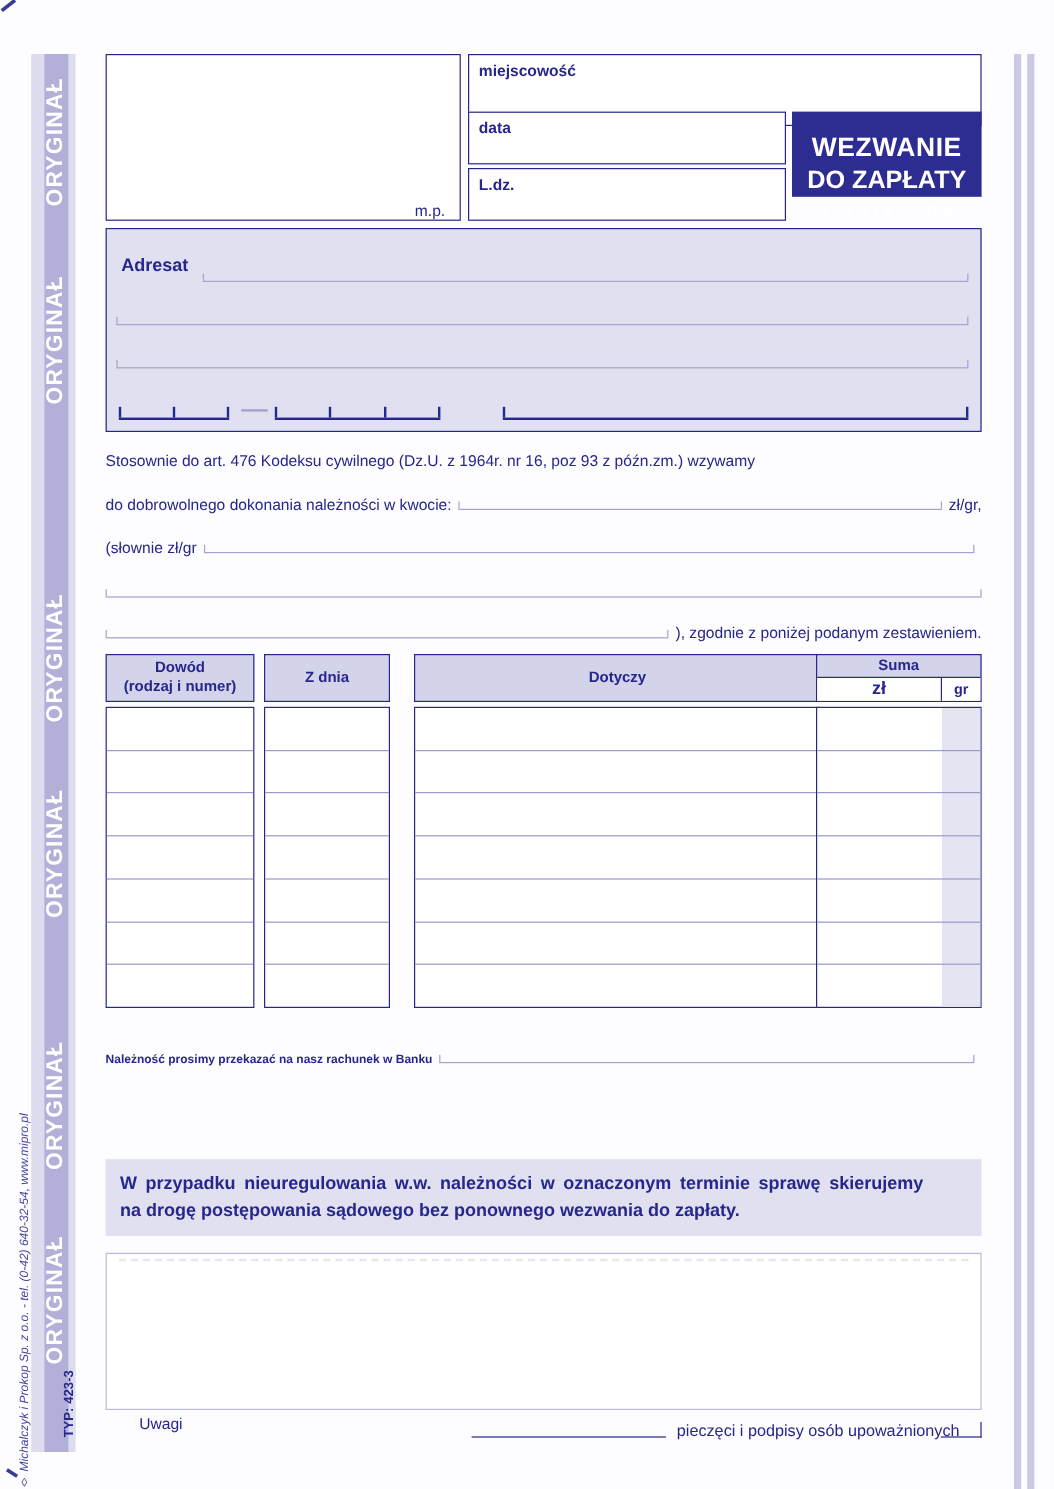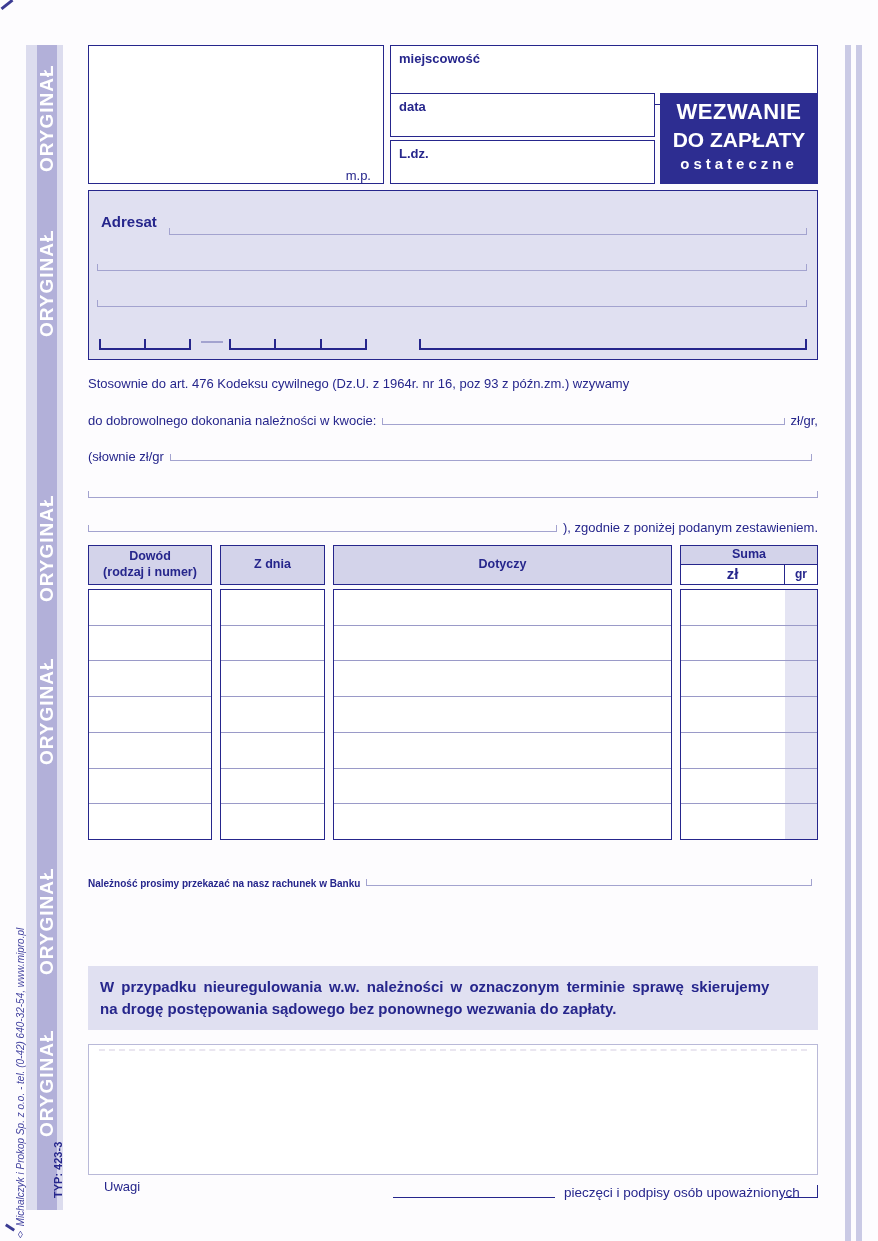"WEZWANIE" .title-box { height: 91px -> 71px; padding-top: 6px -> 17px }
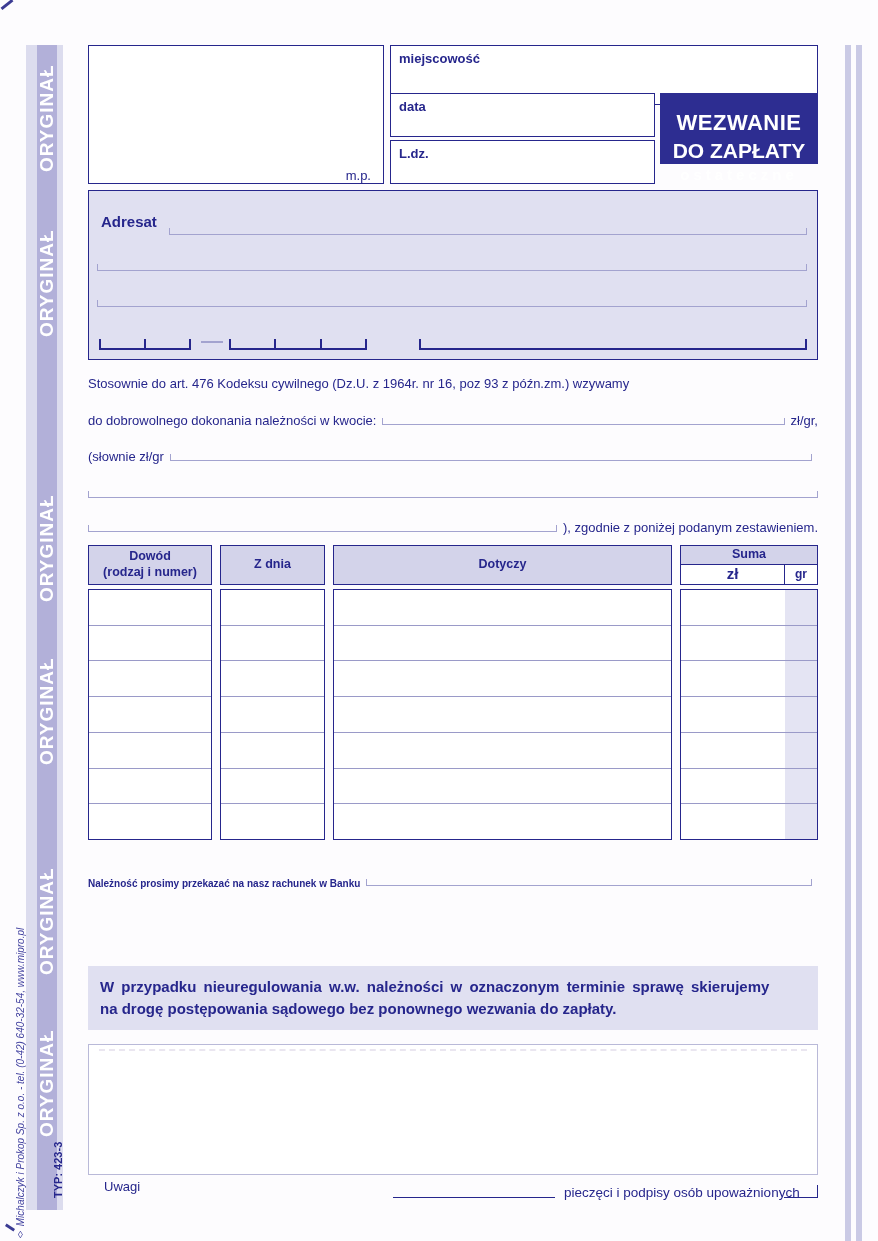"Dotyczy" .c3 { left: 333px -> 345px }
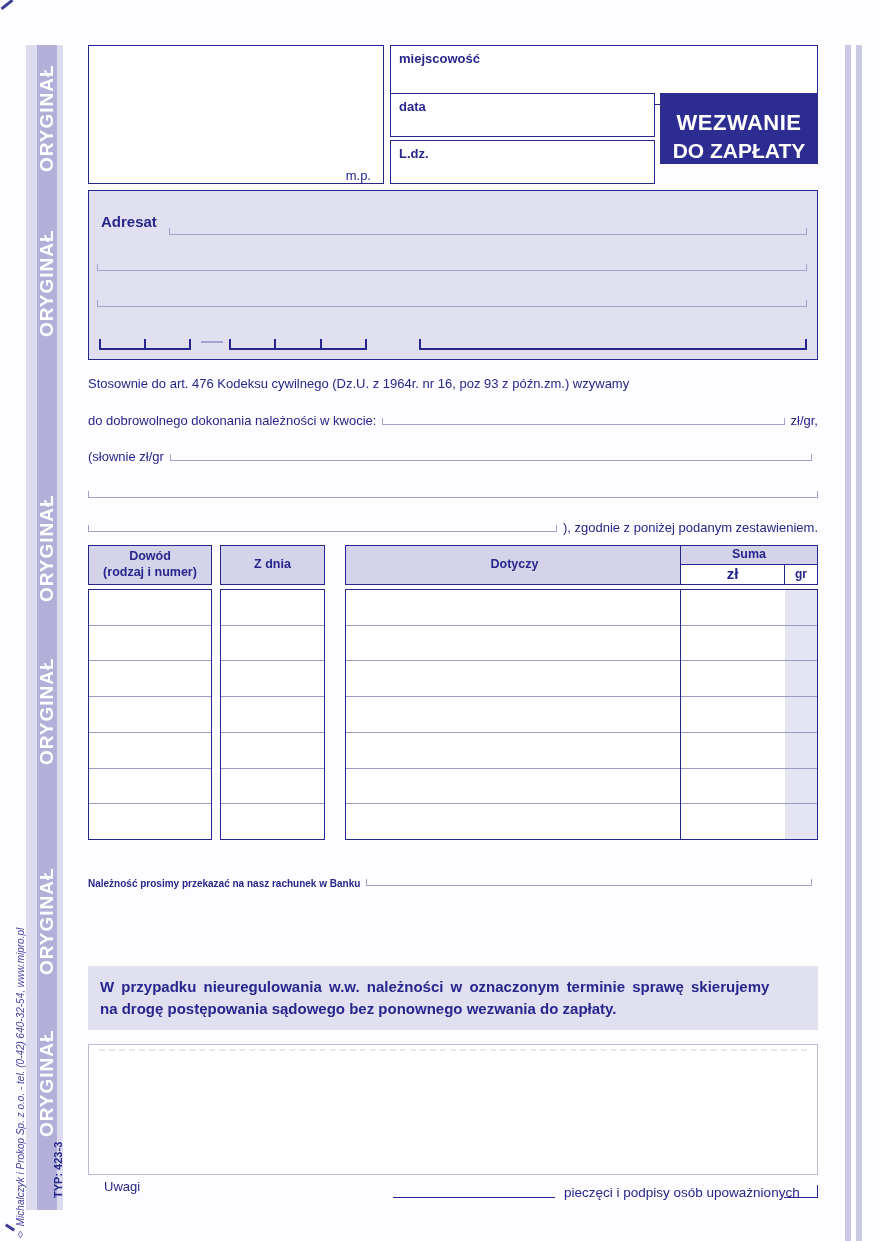"Uwagi" .uwagi-lbl { left: 104px -> 116px }
